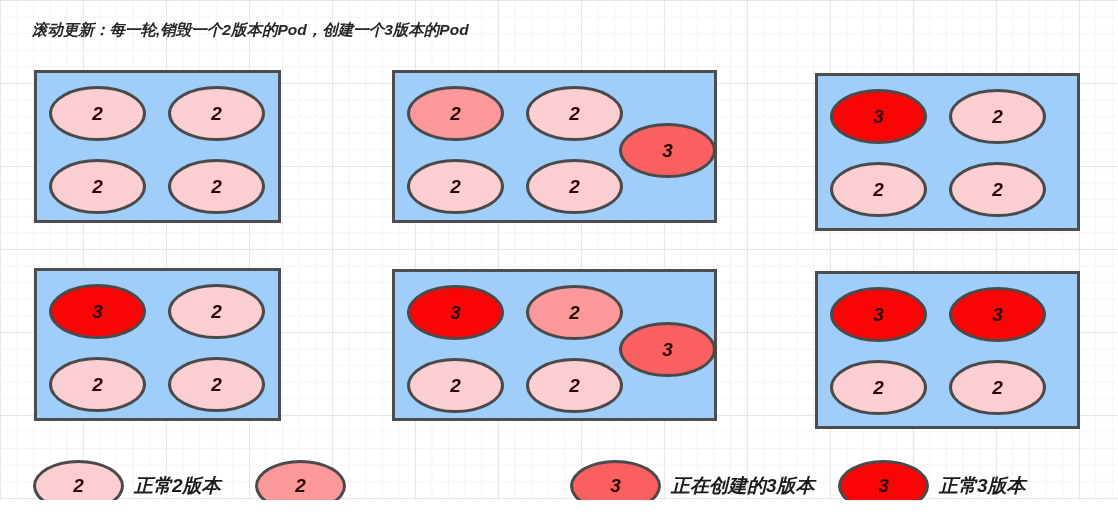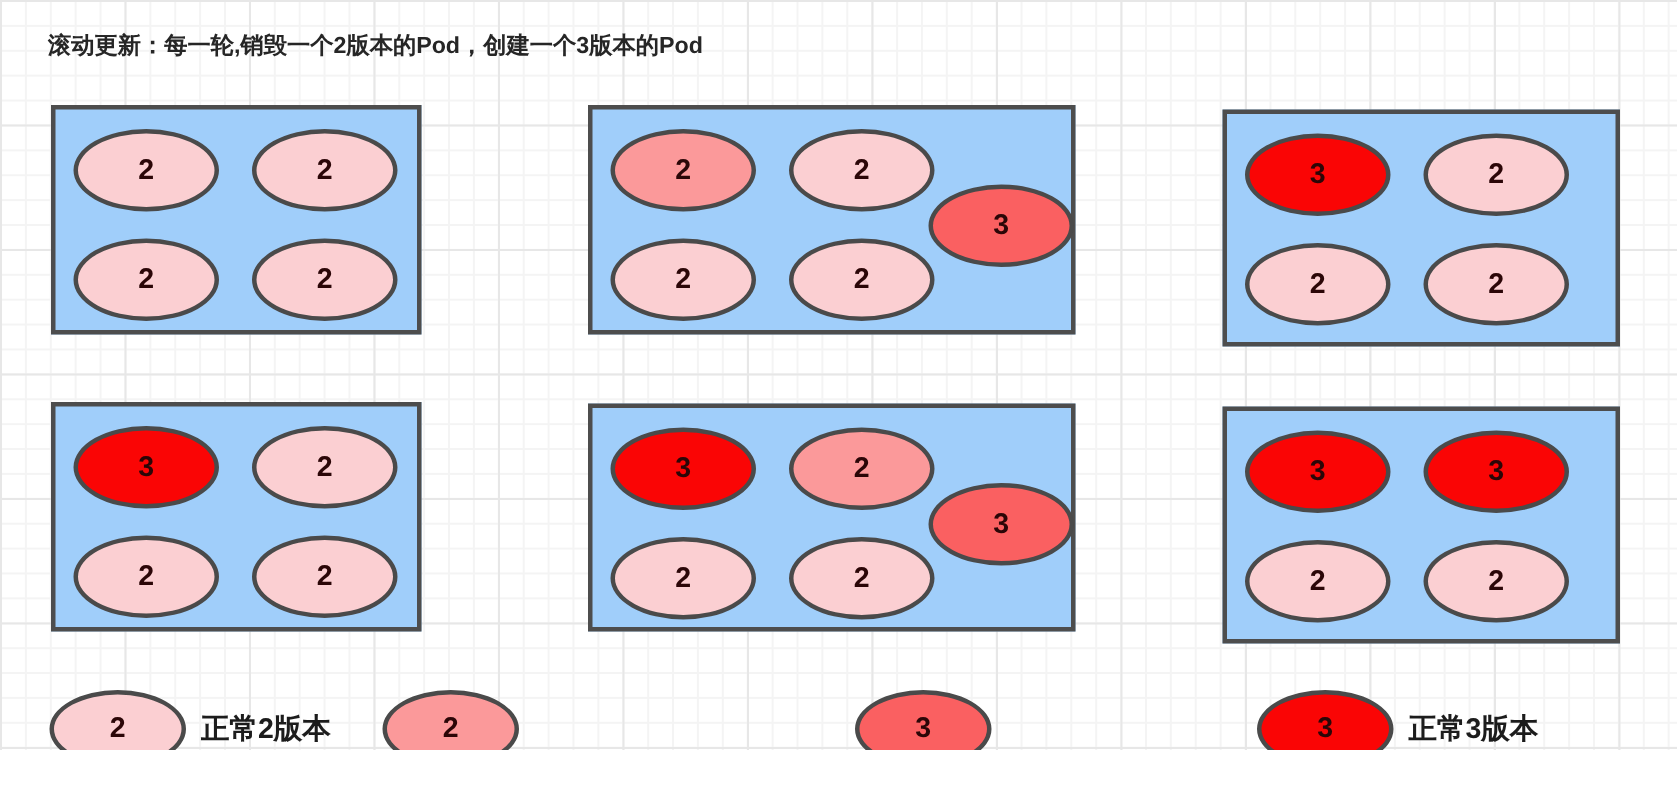"滚动更新：每一轮,销毁一个2版本的Pod，创建一个3版本的Pod" .canvas { font-style: none -> italic }
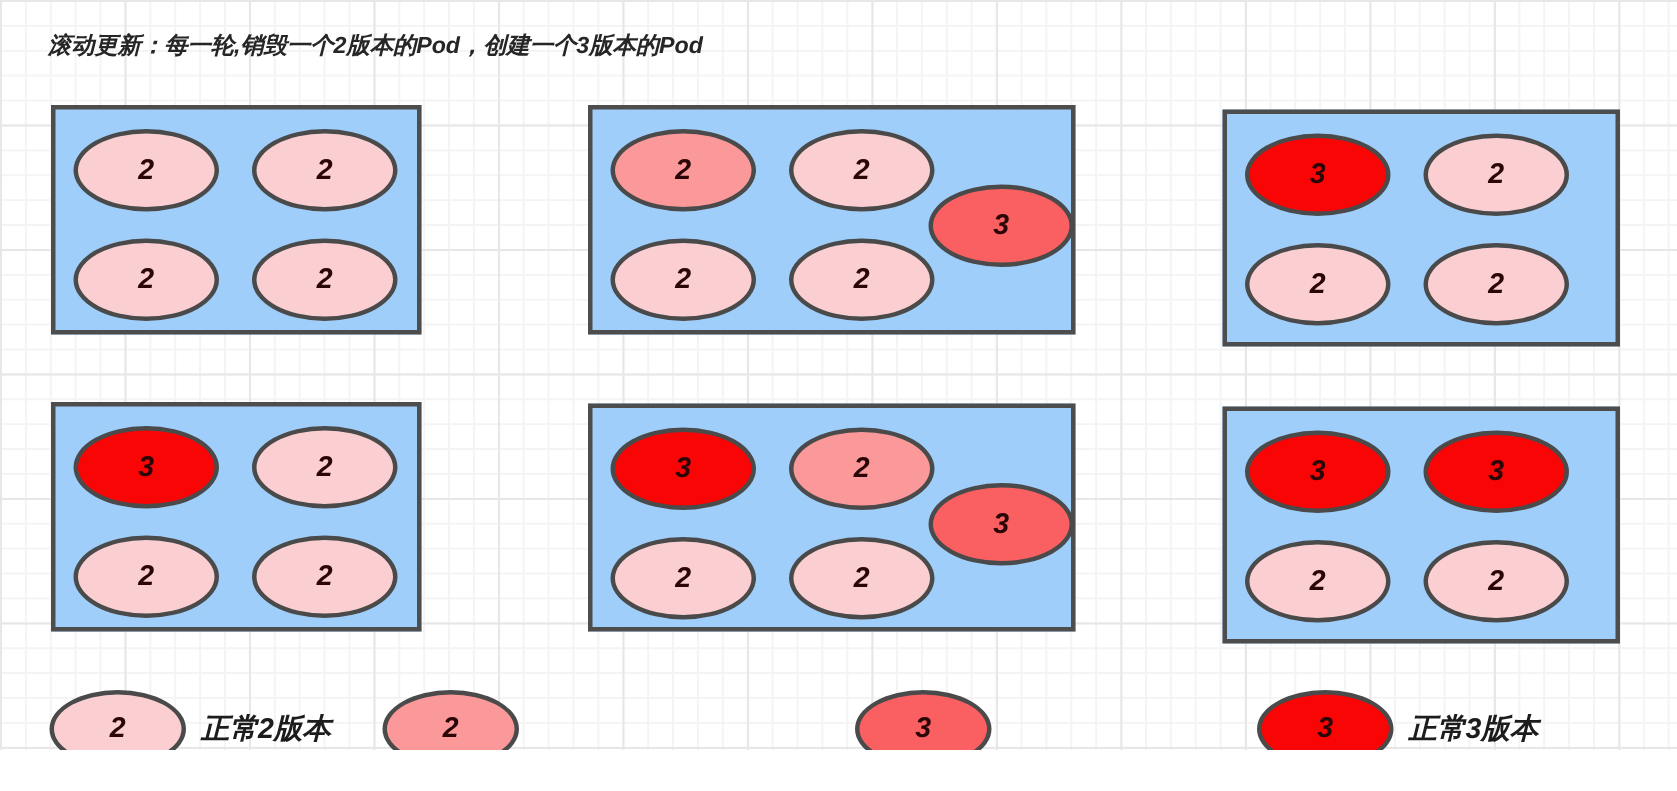"正在创建的3版本" div.legend-label { html: none -> <div>正在创建的3版本</div> }
